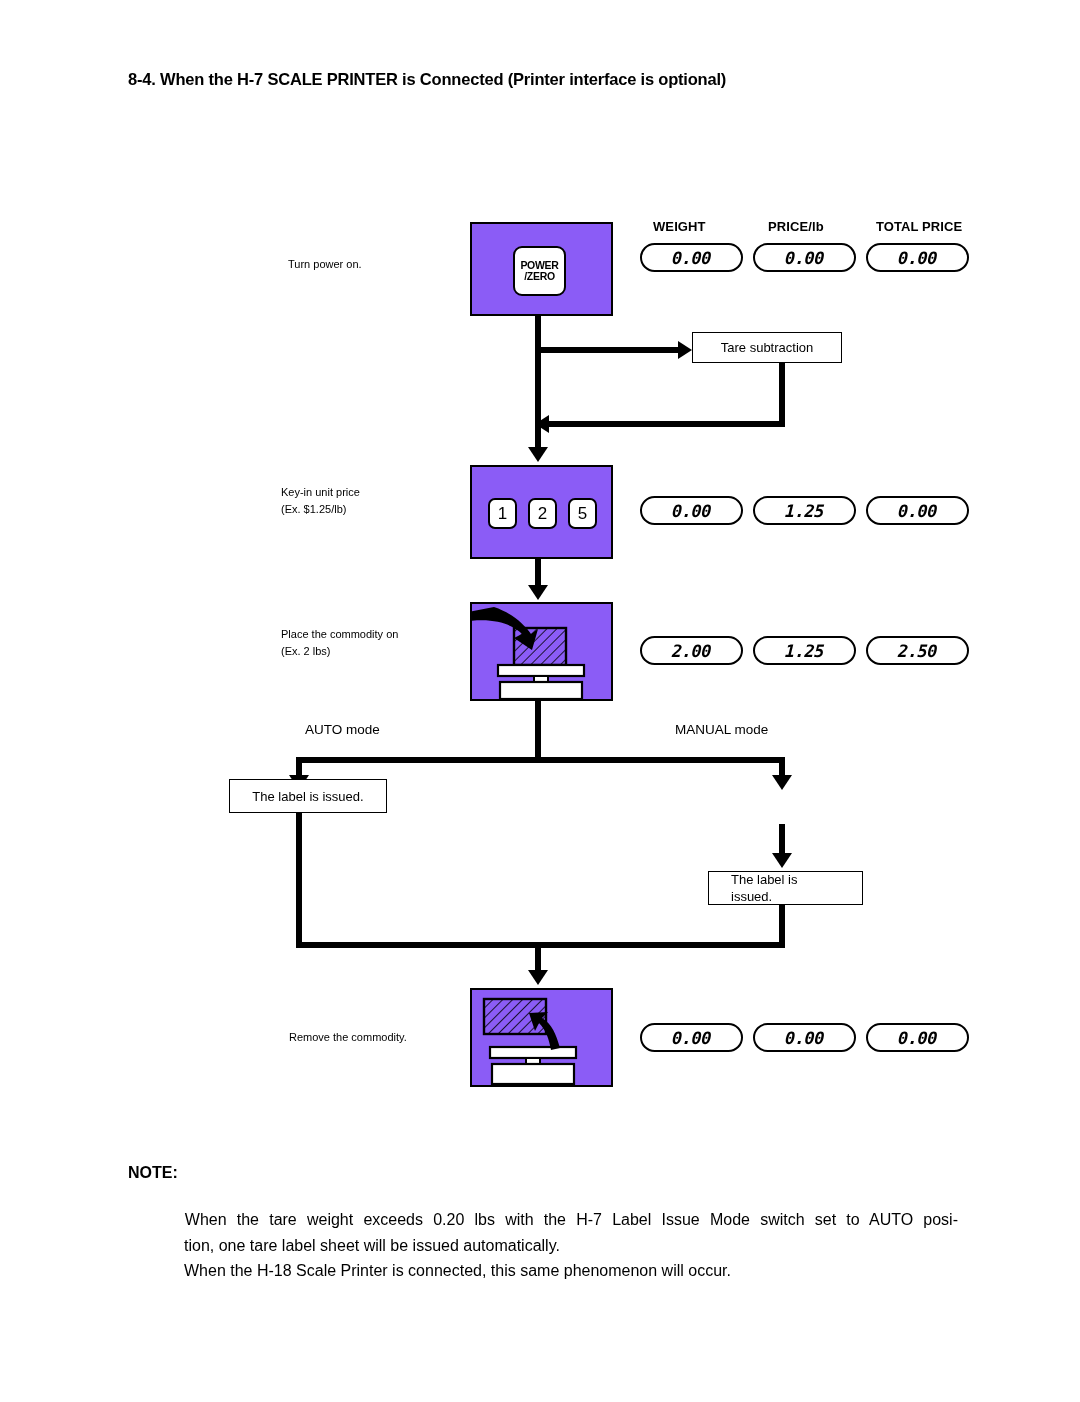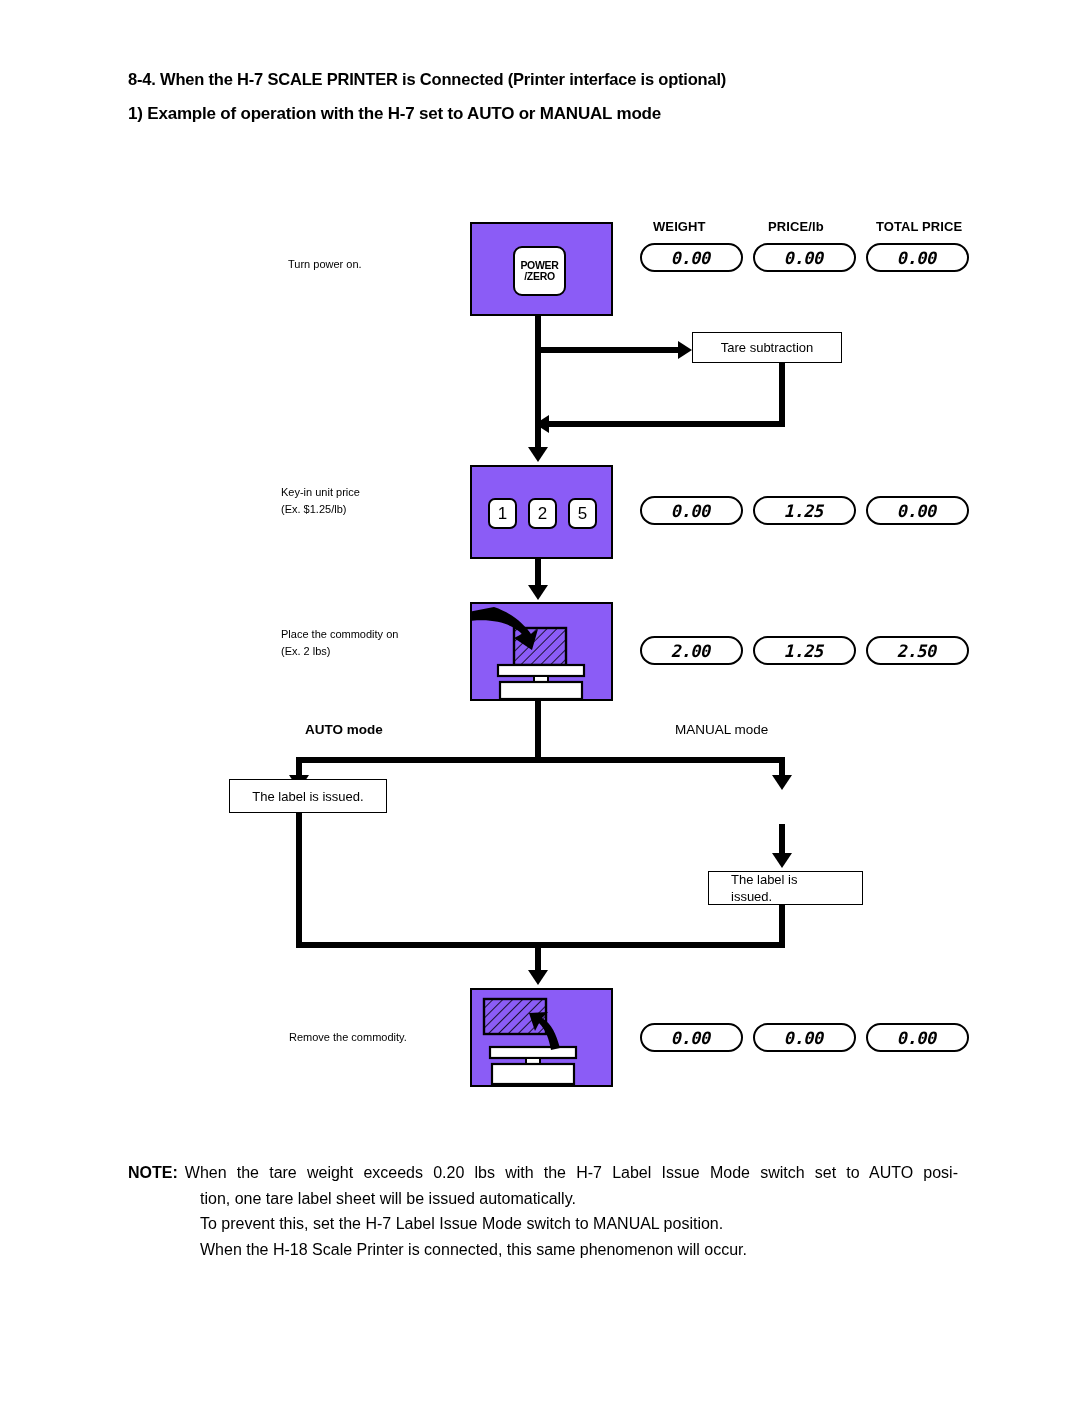"1) Example of operation with" div.heading { html: <div>1) Example of operation with the H-7 set to AUTO or MANUAL mode</div> -> none }
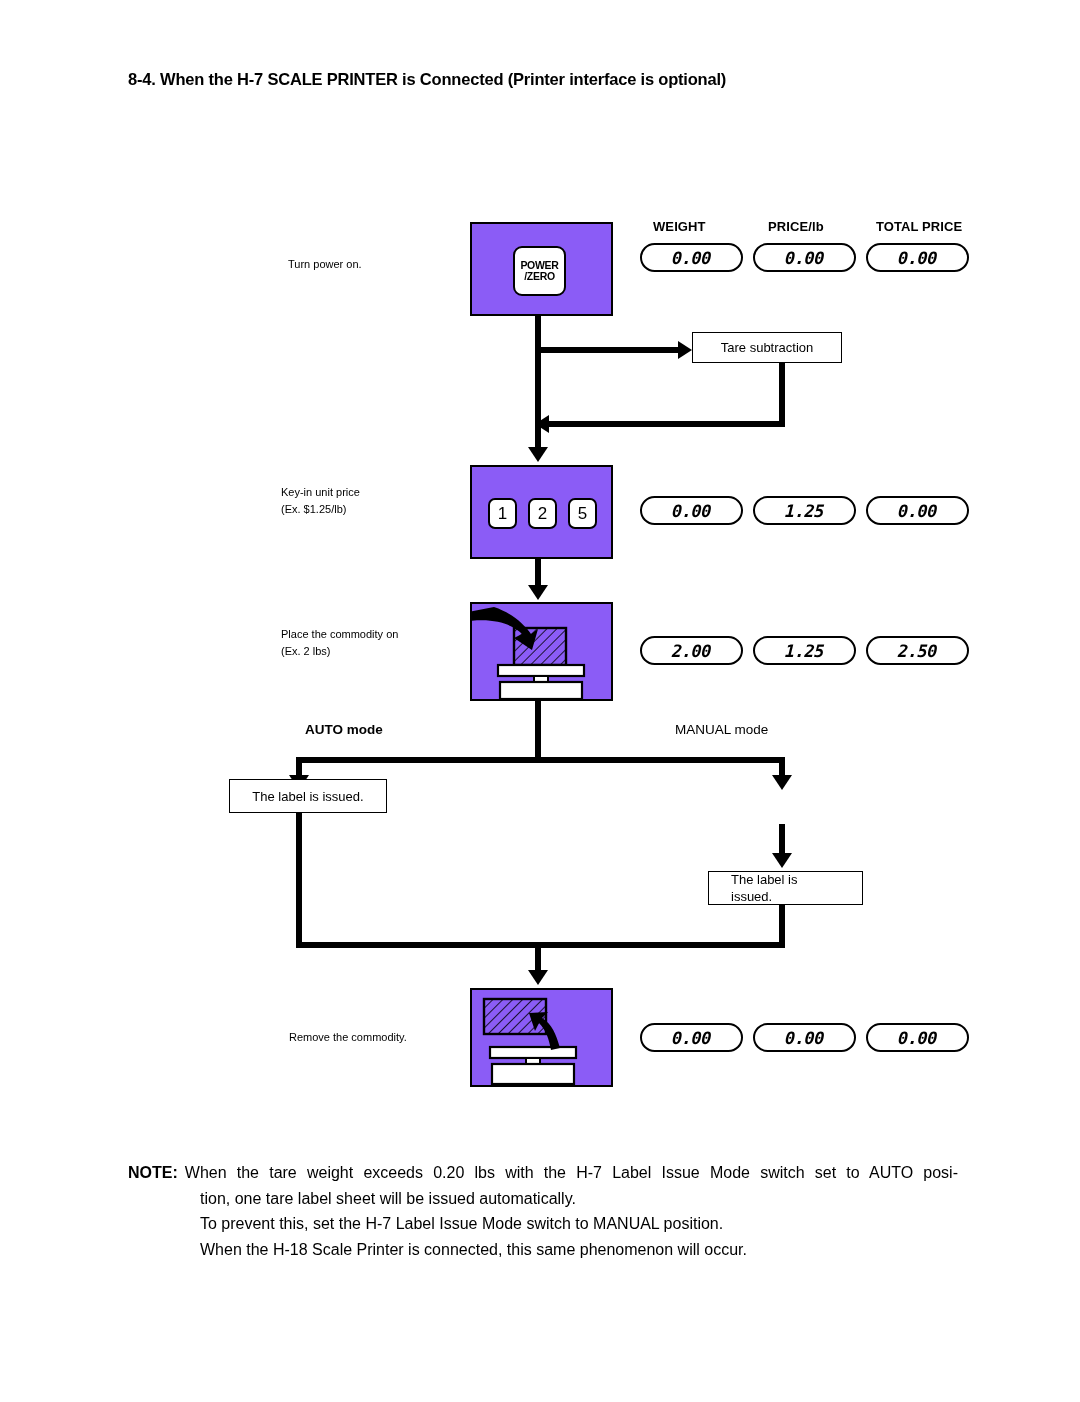"AUTO mode" div.branch-label { font-weight: bold -> none }
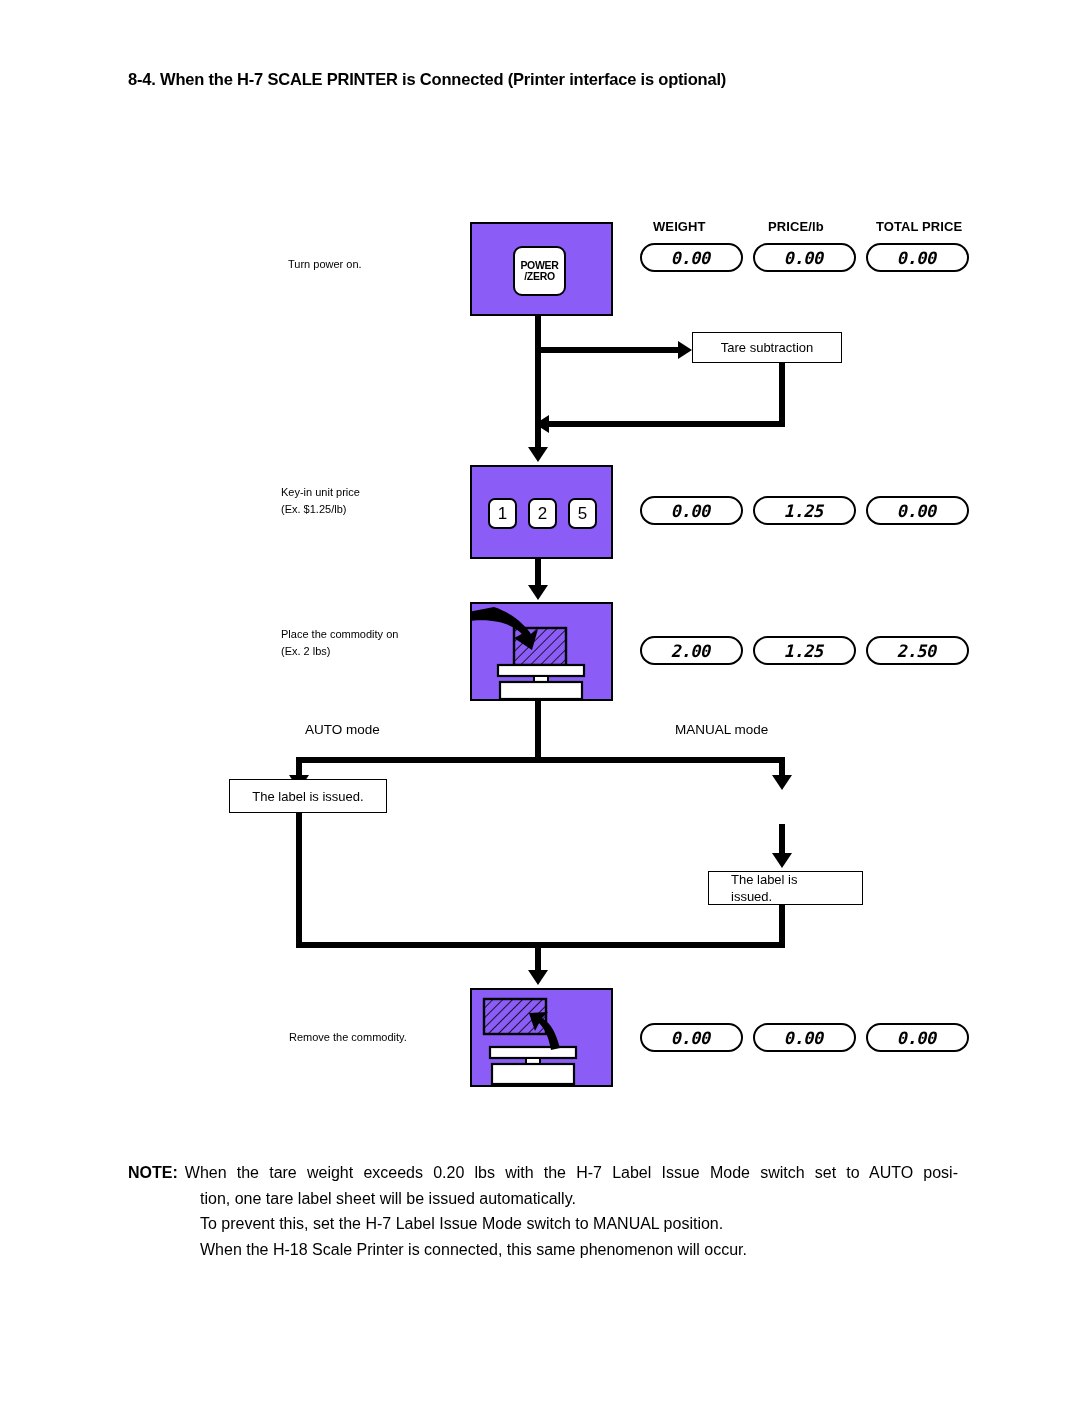"When the tare weight exceeds" .note-body { margin-top: none -> 47px }
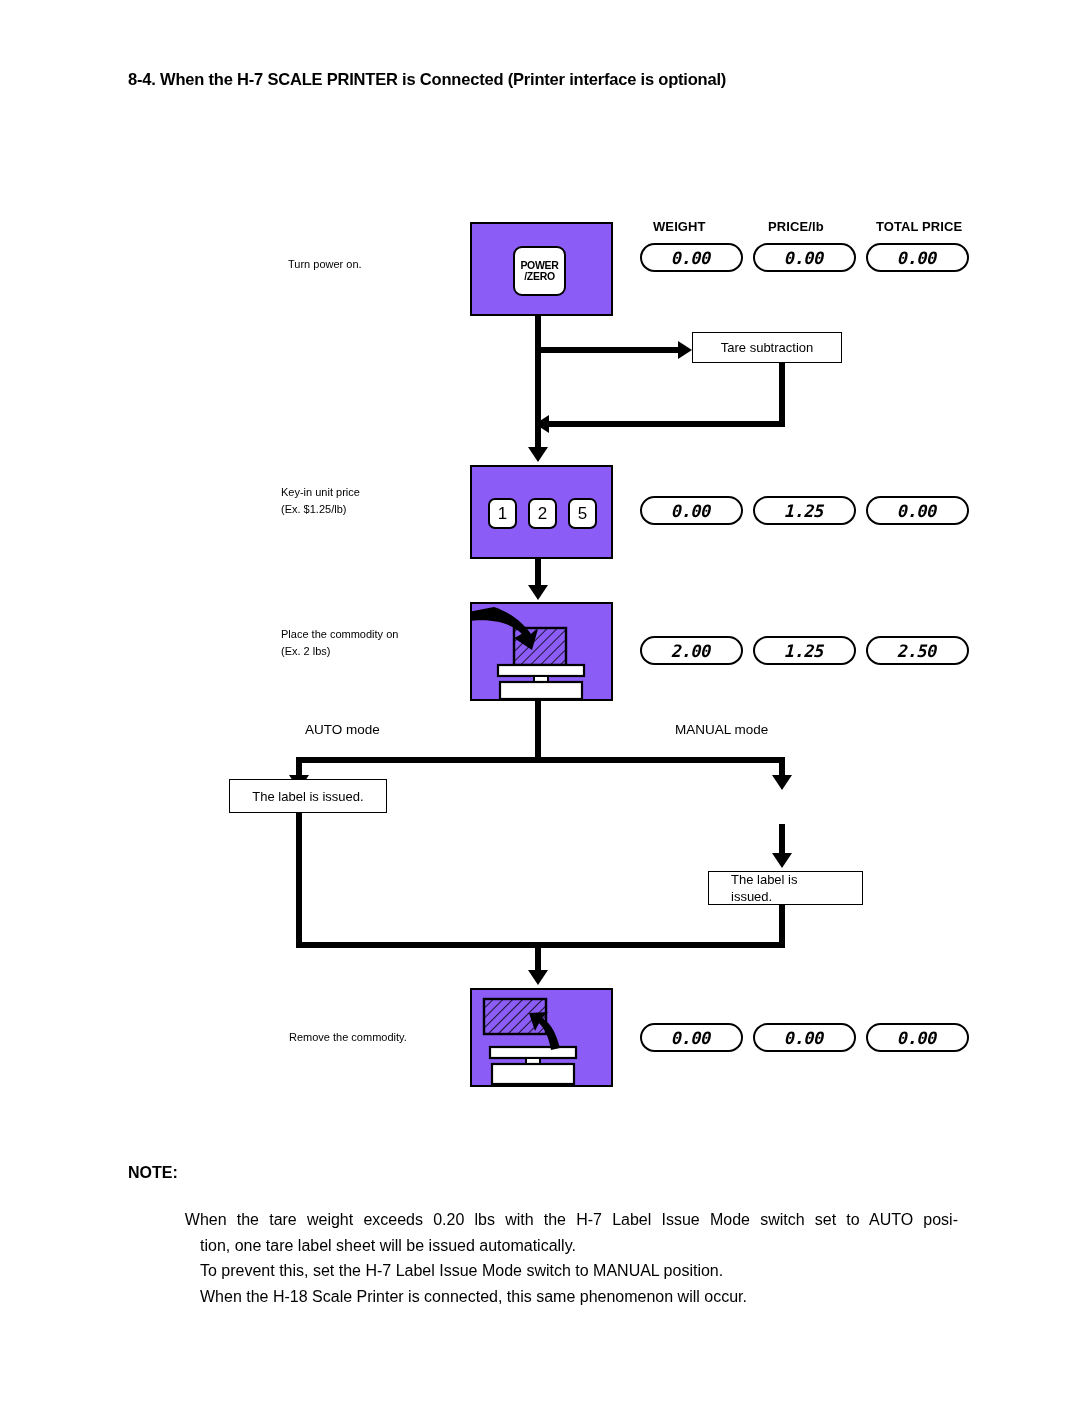"tion, one tare label sheet" .note-line { margin-left: 72px -> 56px }
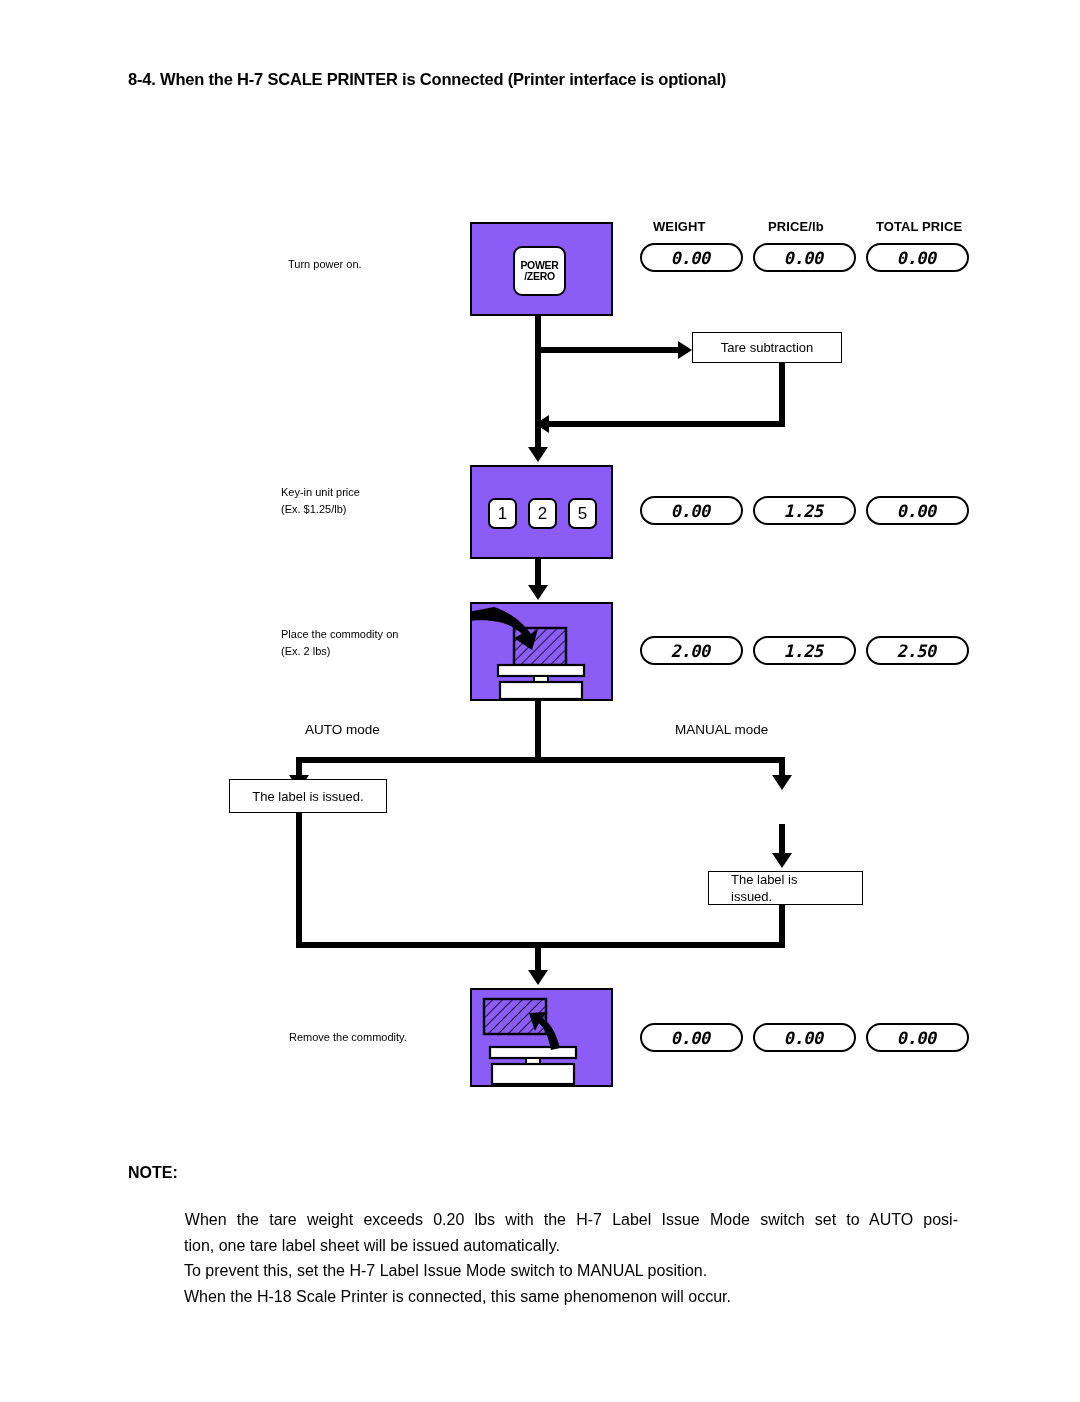"To prevent this, set the" div.note-line { html: <div>To prevent this, set the H-7 Label Issue Mode switch to MANUAL position.</div> -> none }
